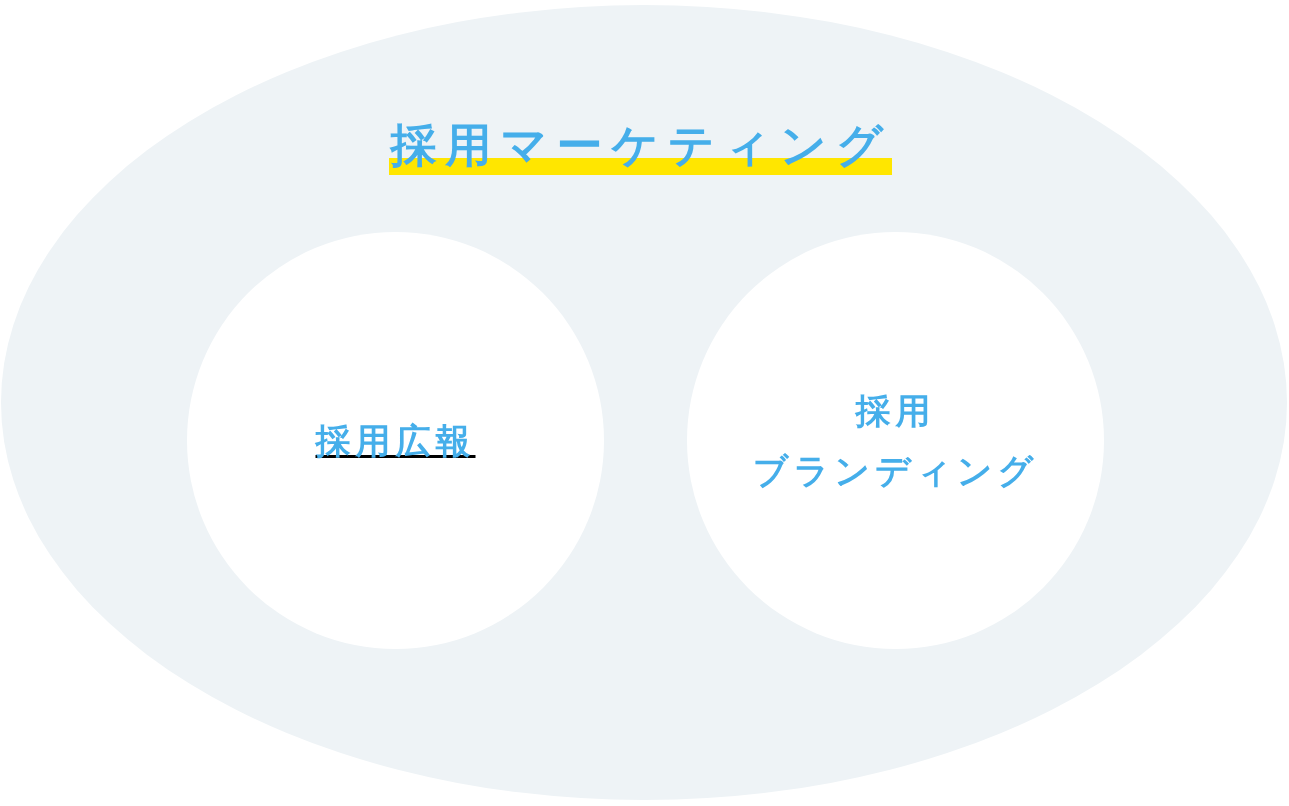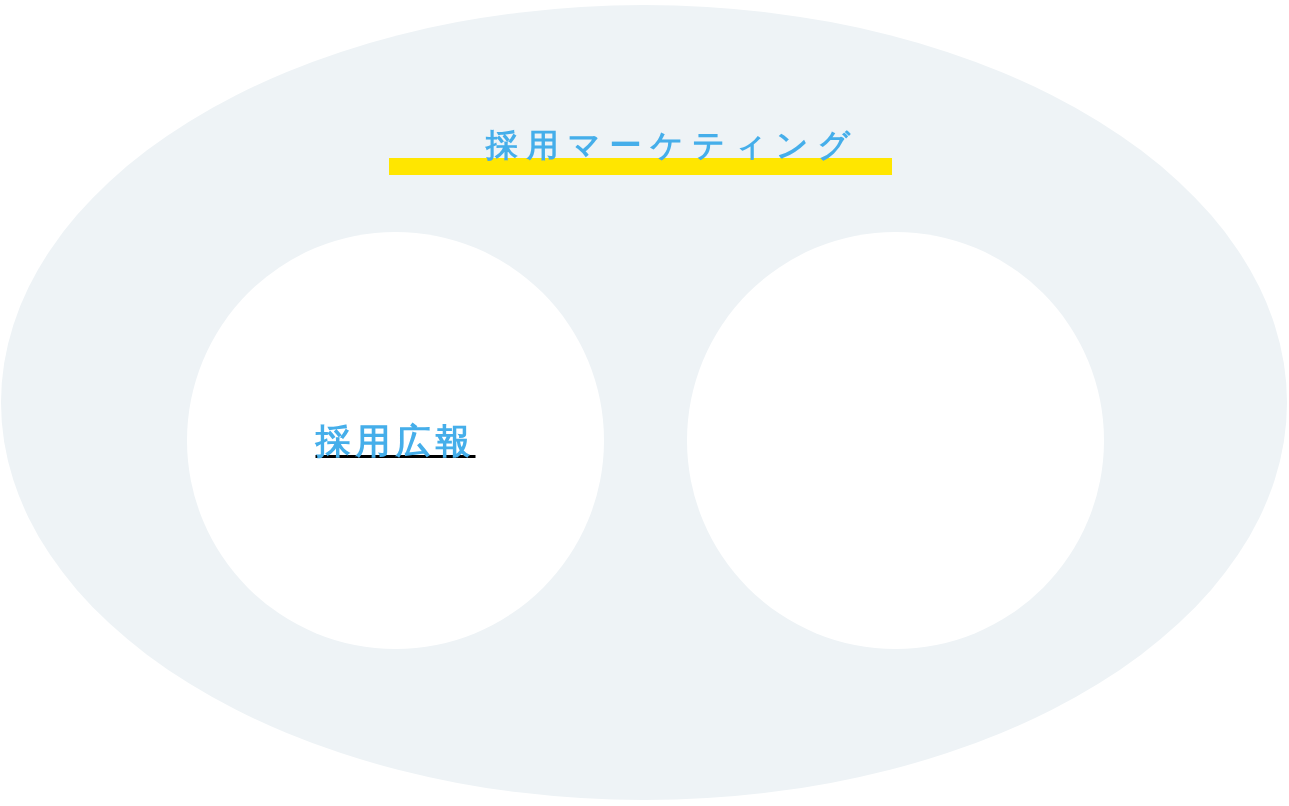"採用マーケティング" .title-text { font-size: 32px -> 46px; margin-left: 32px -> none; text-align: center -> right }
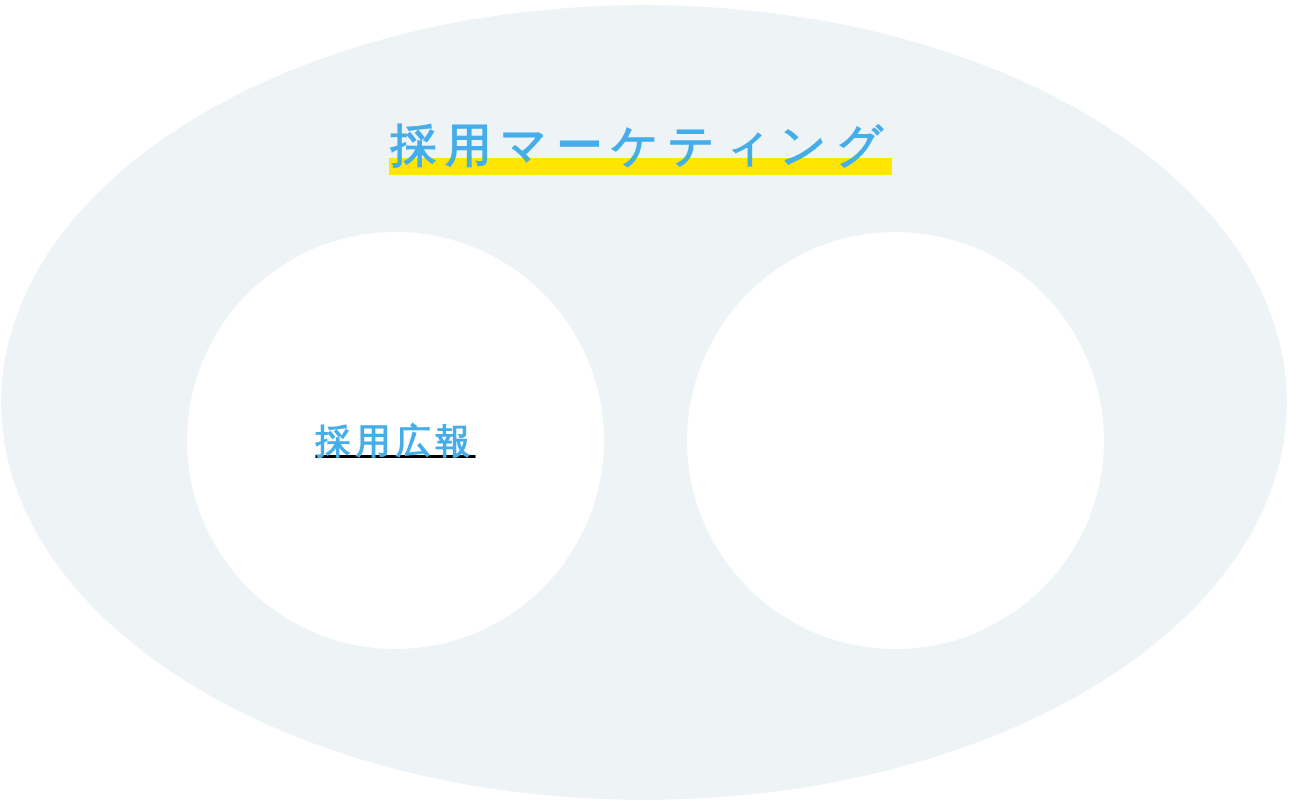"採用" div.circle-label { html: none -> <div>採用</div> }
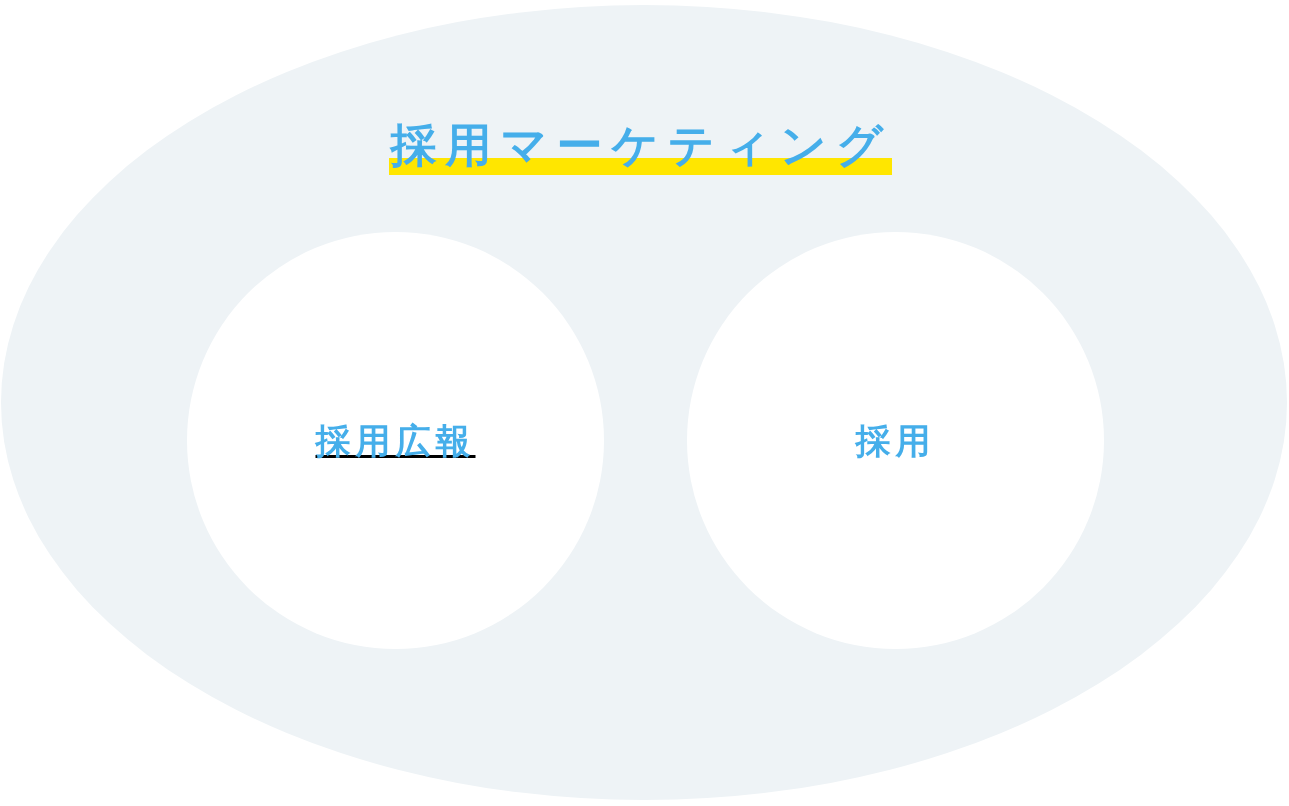"ブランディング" div.circle-label { html: none -> <div>ブランディング</div> }
